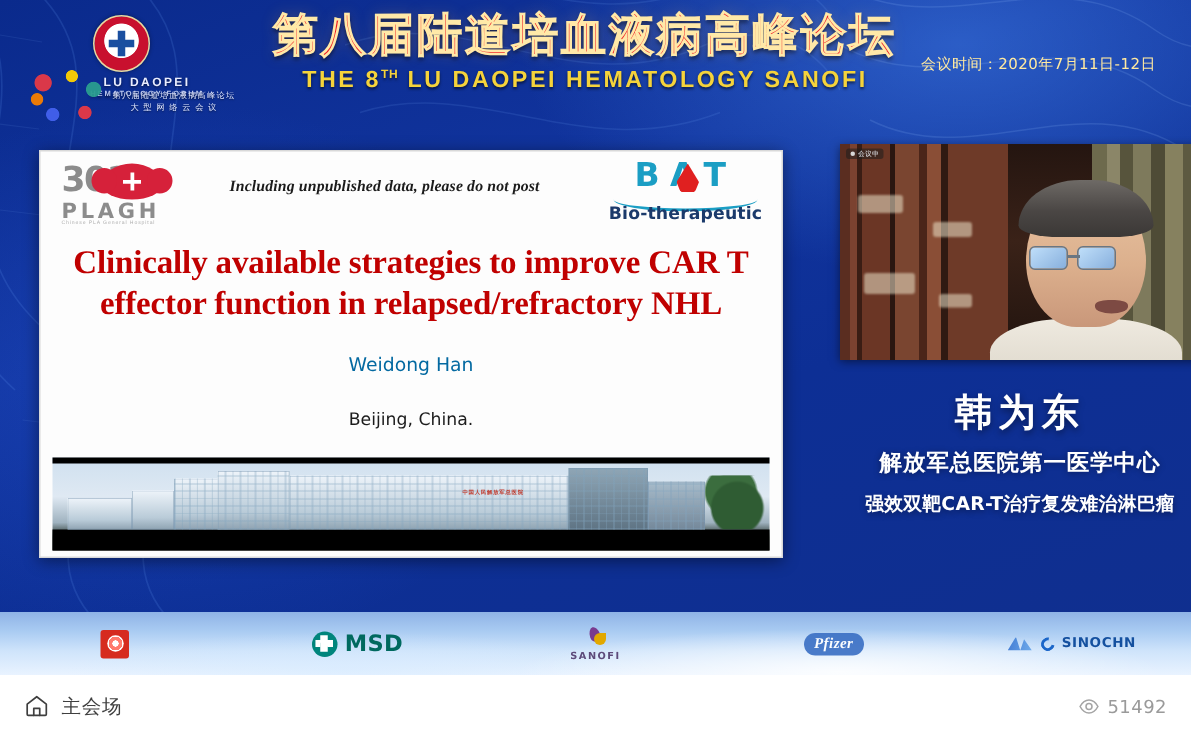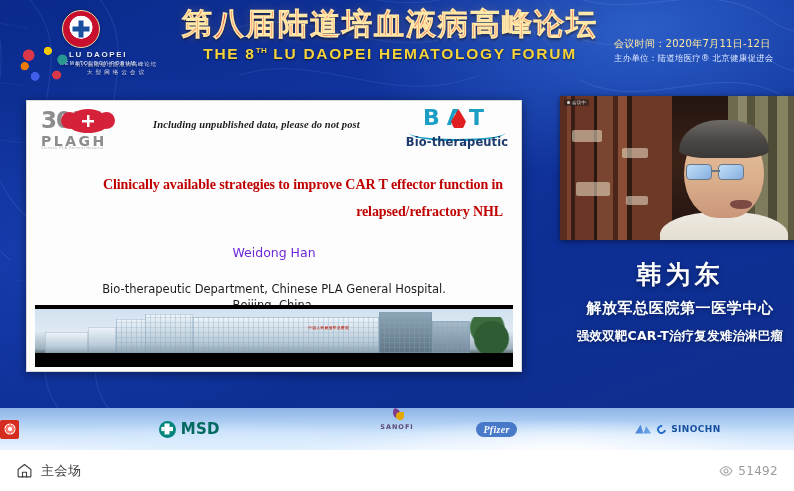"LU DAOPEI HEMATOLOGY FORUM" span { text: FORUM -> SANOFI }
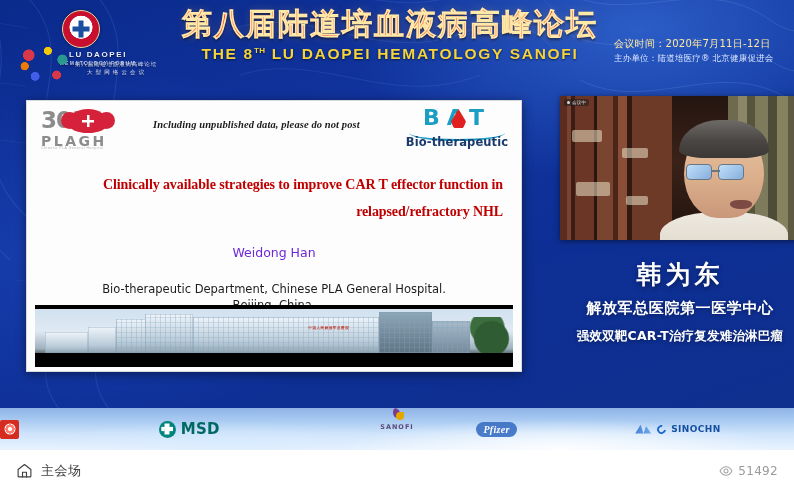"主办单位：陆道培医疗® 北京健康促进会" div.m2 { html: <div>主办单位：陆道培医疗® 北京健康促进会</div> -> none }
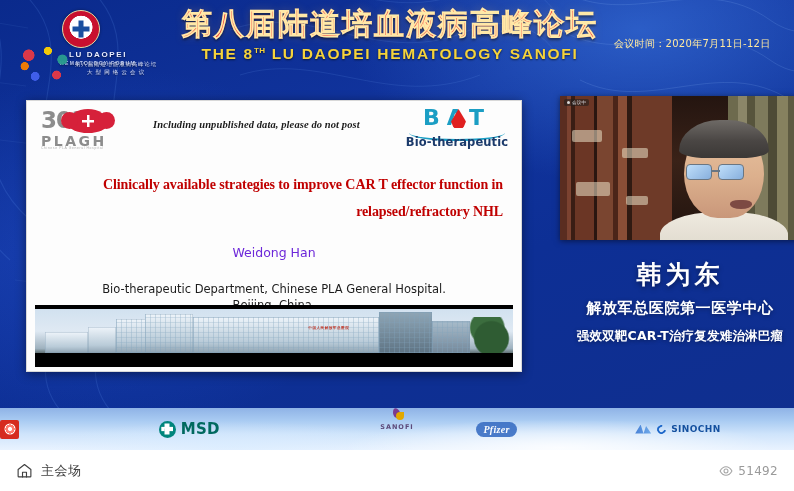"Clinically available strategies to" .slide-title { font-size: 14px -> 22px; margin: 18px 18px 0 -> 8px 18px 0; text-align: right -> center }
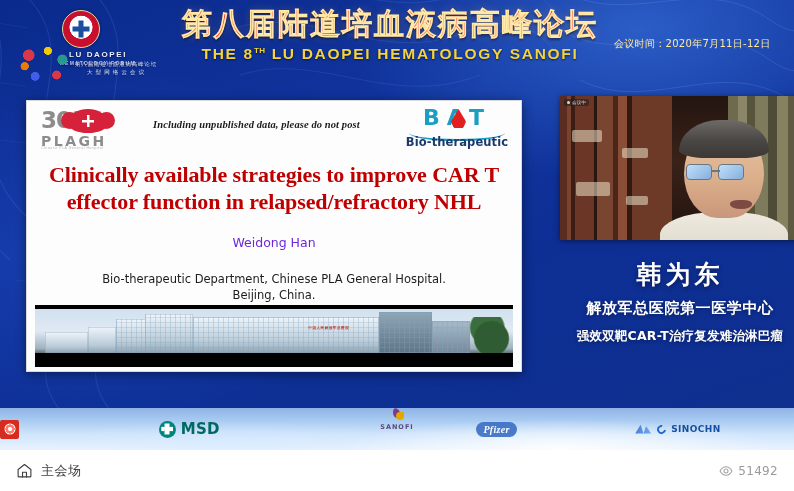"Weidong Han" .slide-author { color: #6d28d9 -> #0369a1 }
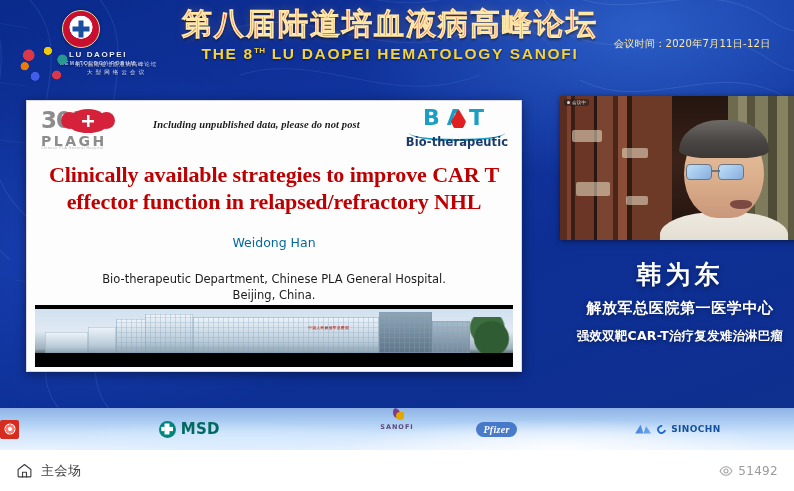"Bio-therapeutic Department, Chinese PLA" div { html: <div>Bio-therapeutic Department, Chinese PLA General Hospital.</div> -> none }
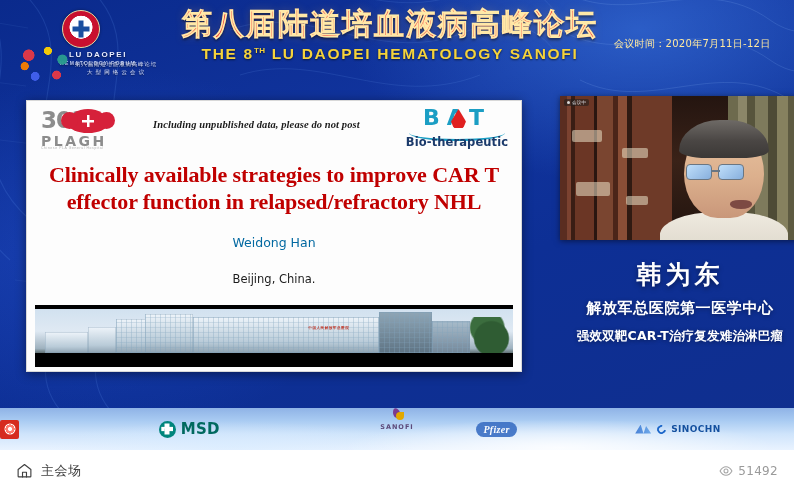"MSD" .sp-item { justify-content: none -> center }
